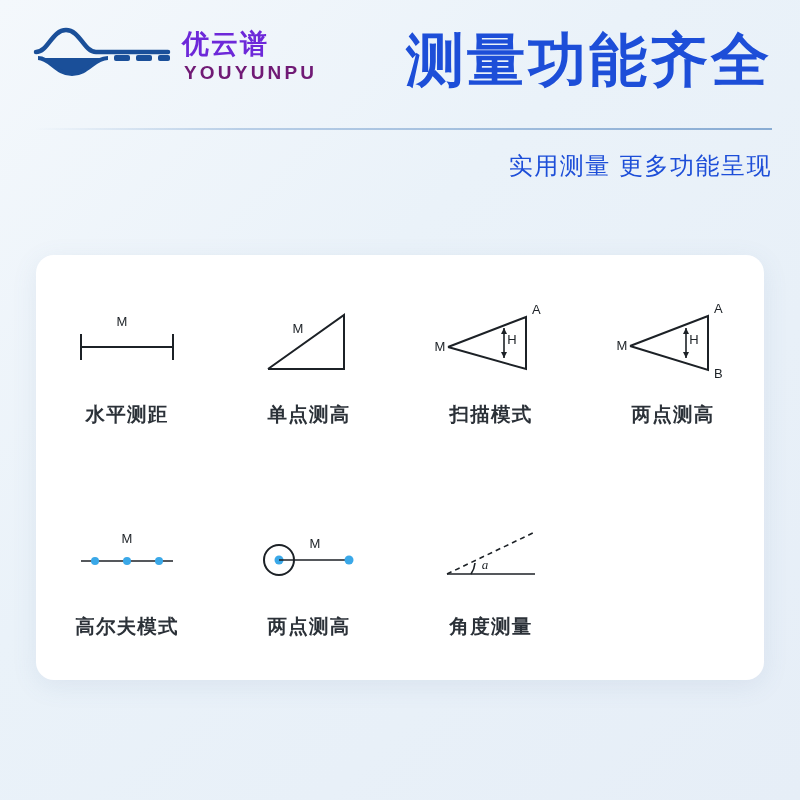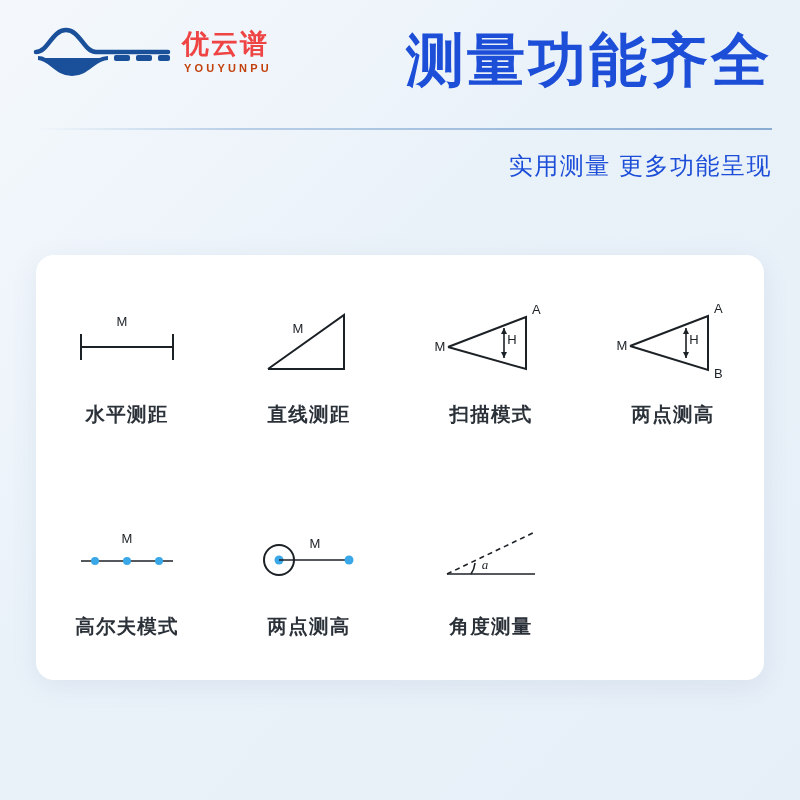"优云谱" .brand-cn { color: #ef4444 -> #6d28d9 }
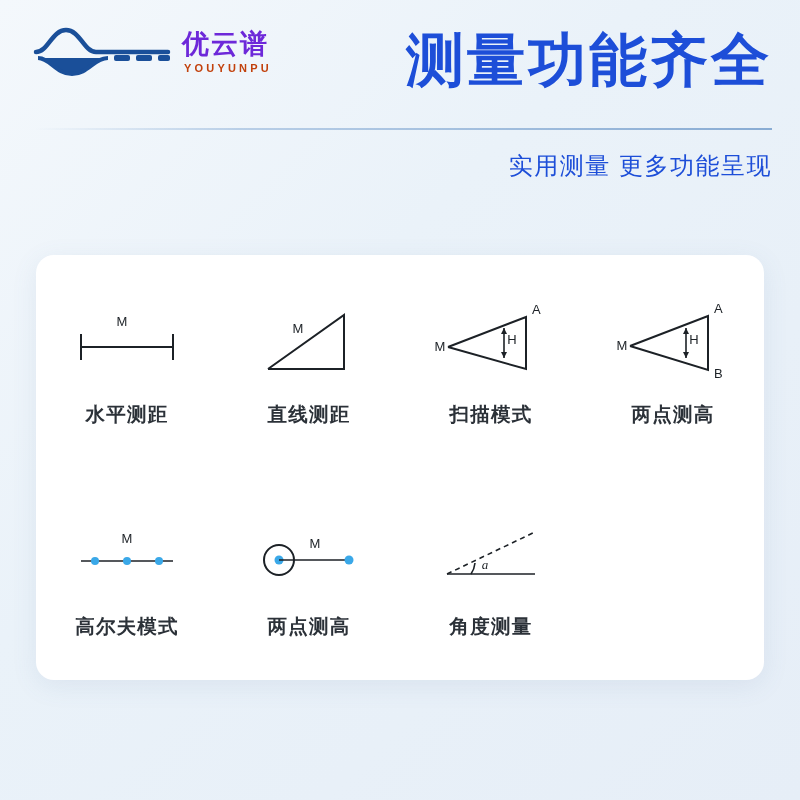"YOUYUNPU" .brand-en { color: #c2410c -> #701a75; font-size: 11px -> 19px }
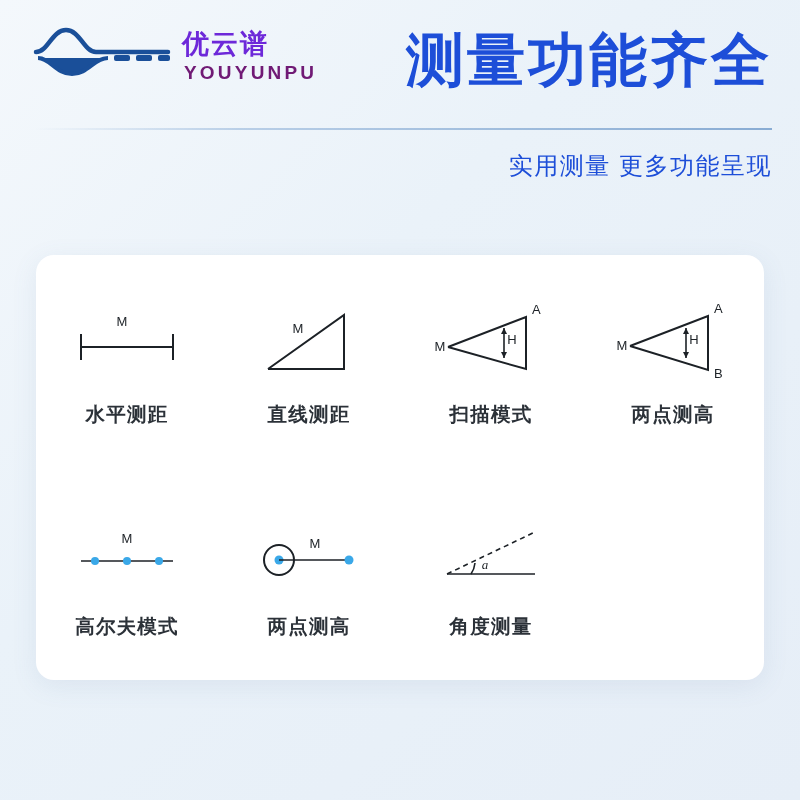"直线测距" div.cell-label { text: 直线测距 -> 单点测高 }
